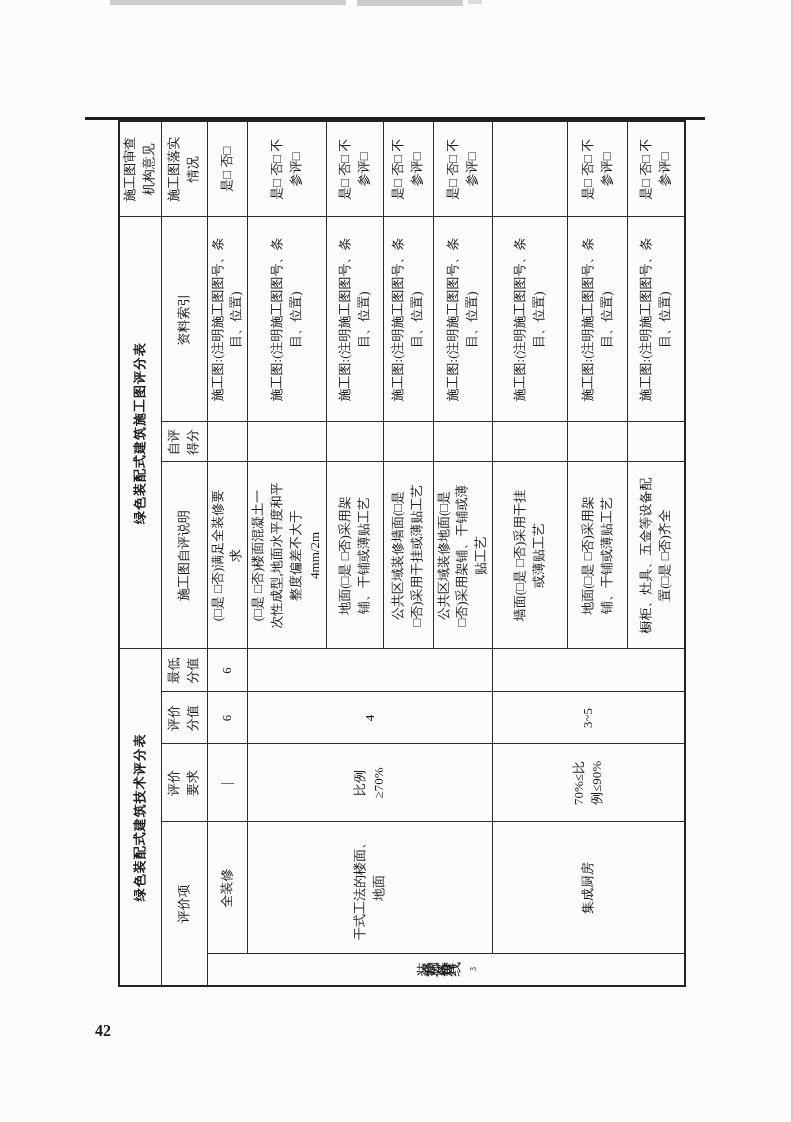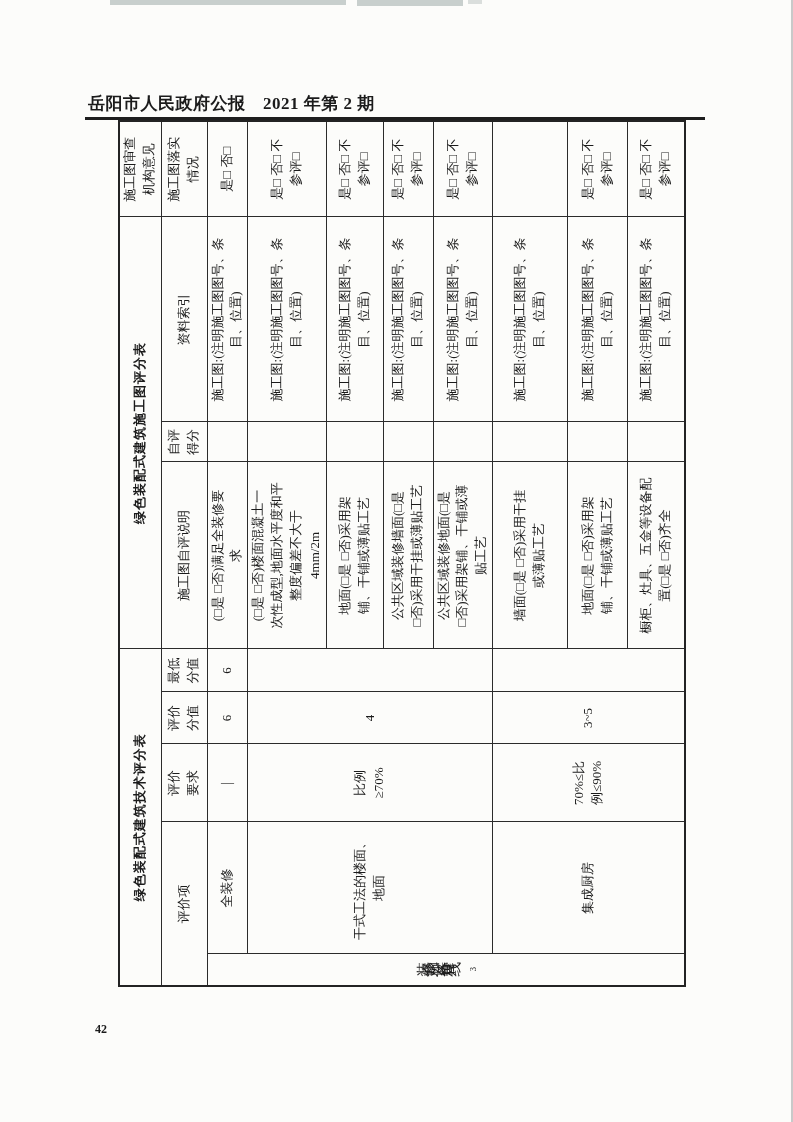"岳阳市人民政府公报 2021 年第 2 期" div.masthead { html: <div>岳阳市人民政府公报 2021 年第 2 期</div> -> none }
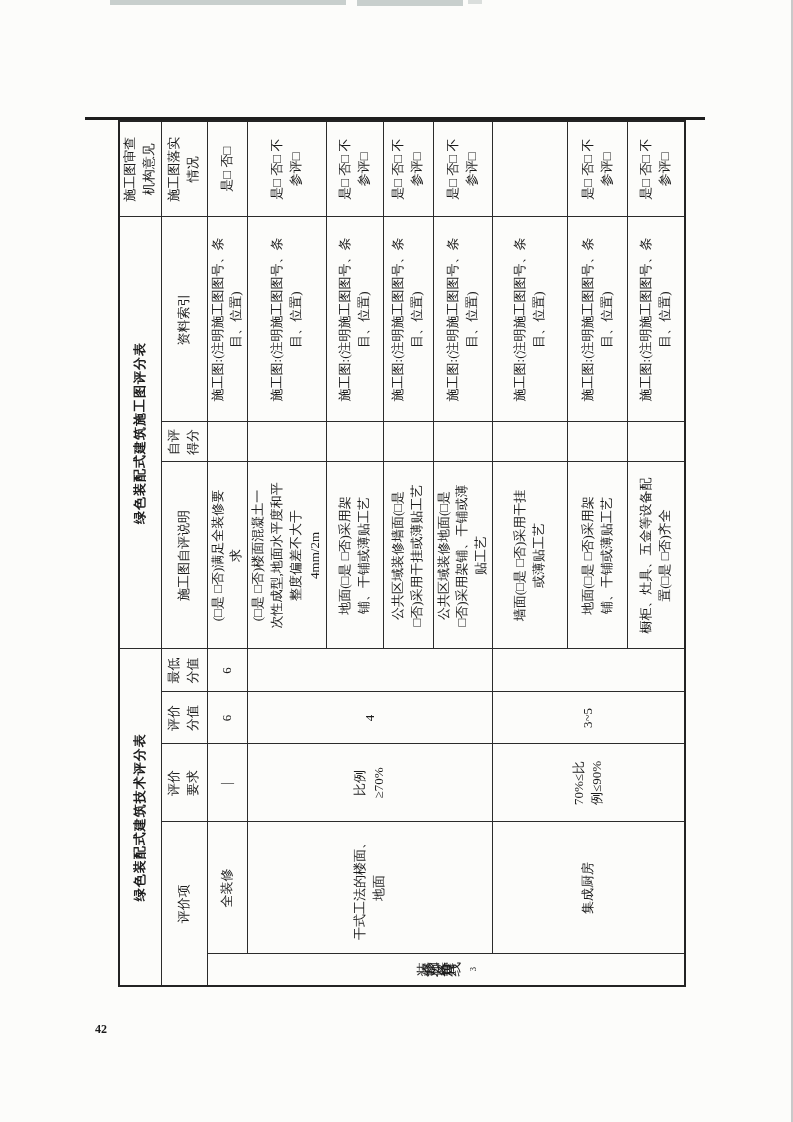"42" .pagenum { font-size: 12px -> 16px }
